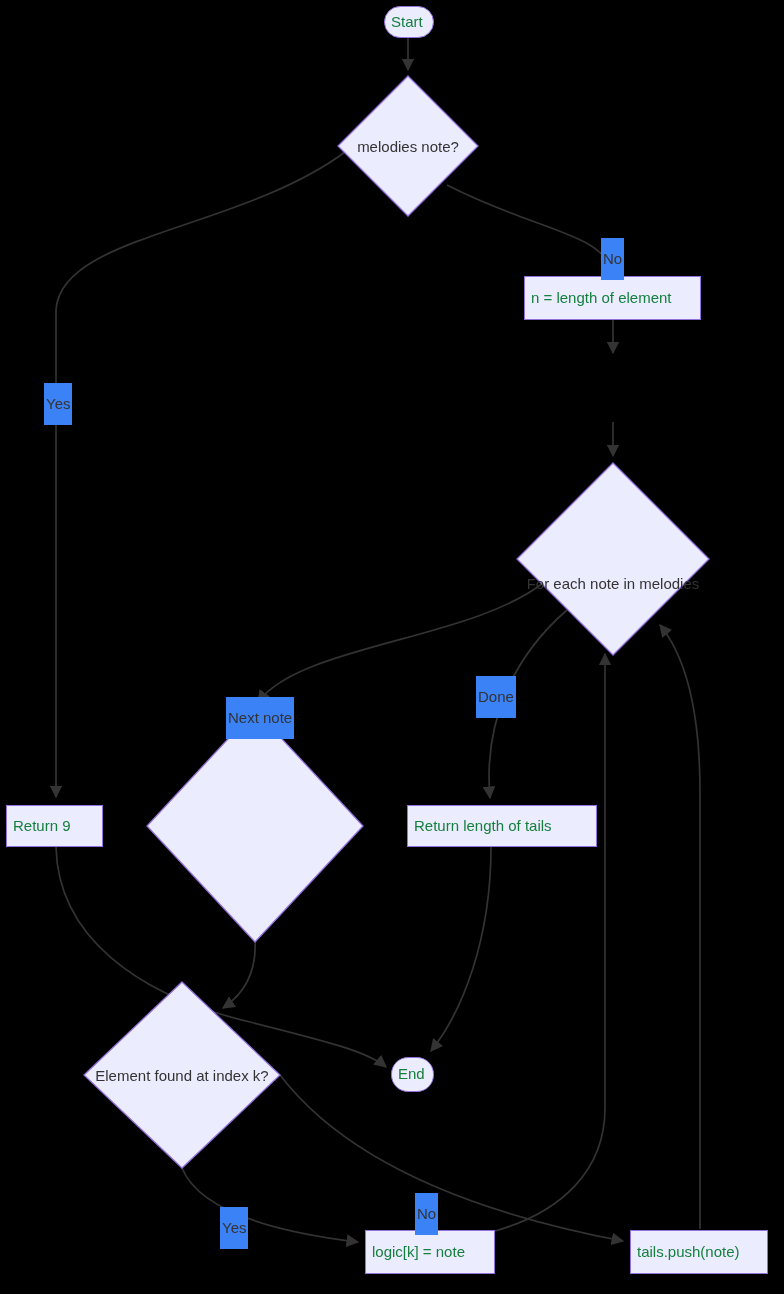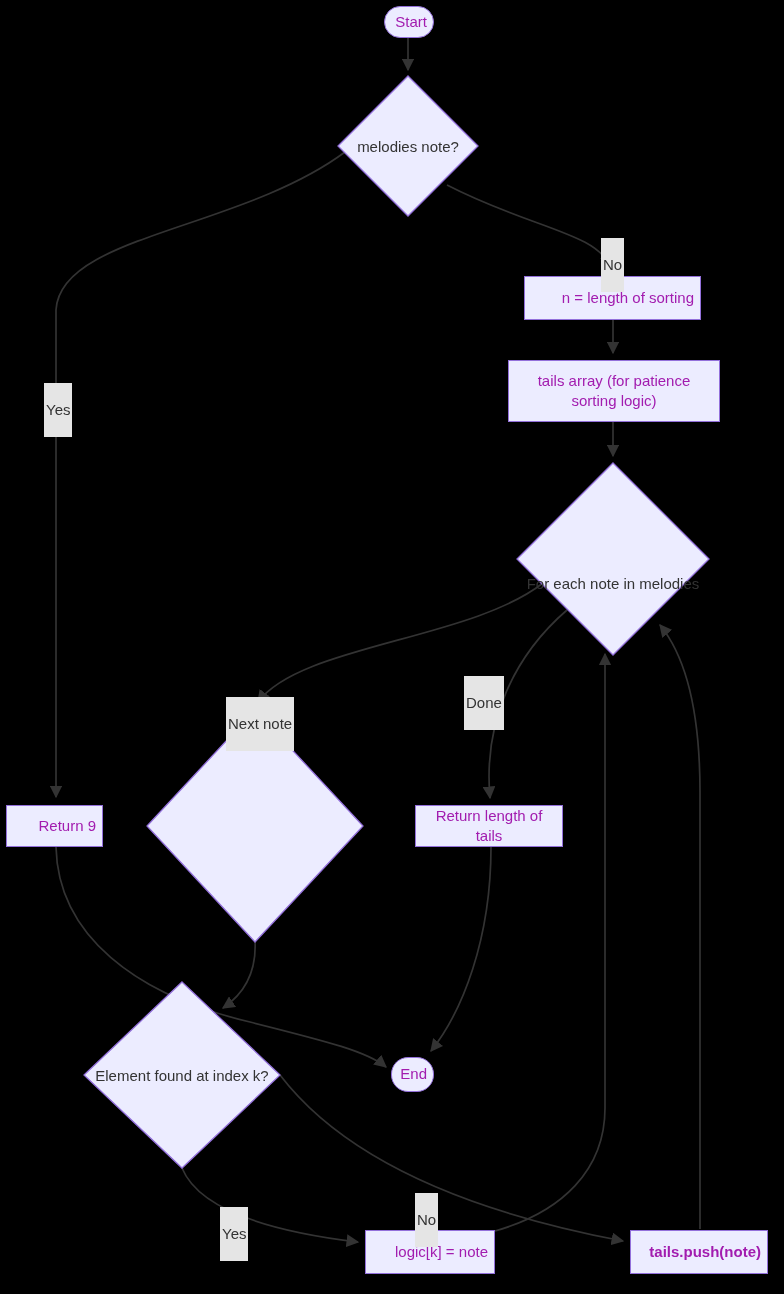"Start" .node { color: #a21caf -> #15803d; justify-content: flex-end -> flex-start }
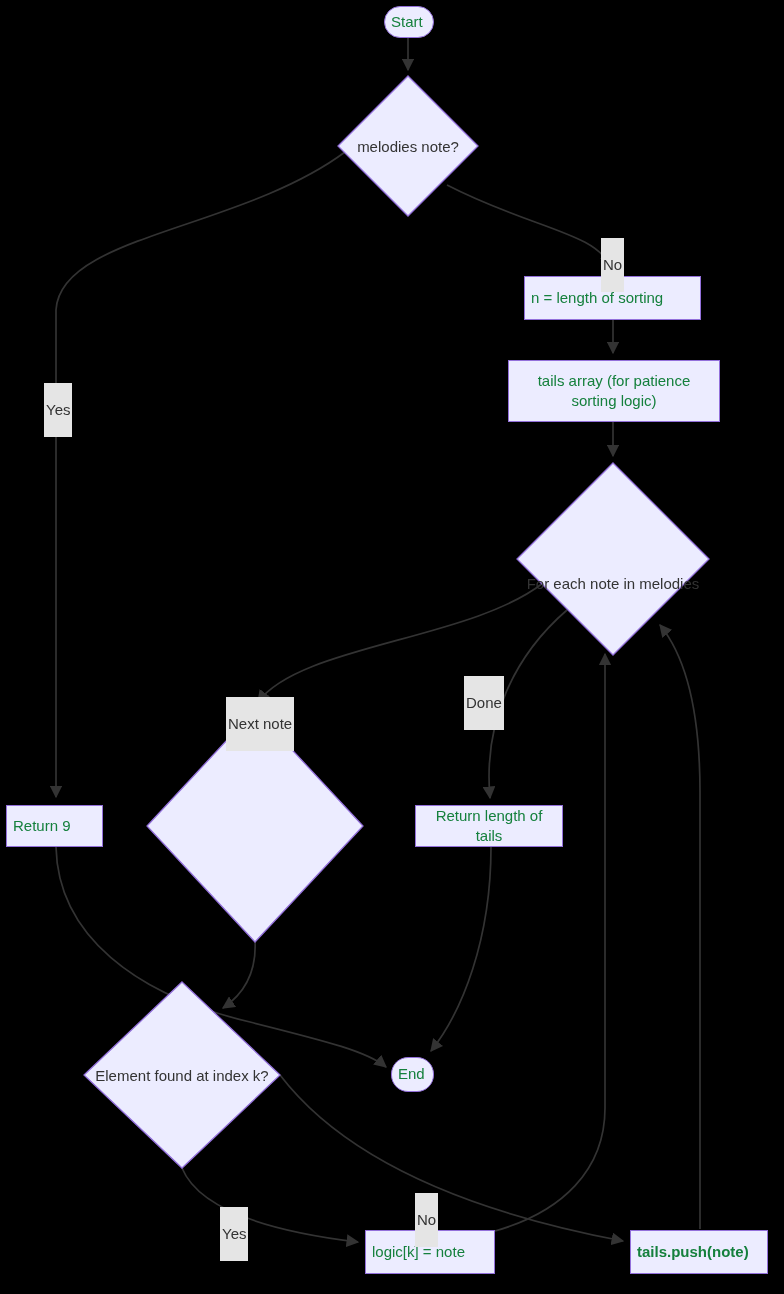"No" .elabel { background: #e5e5e5 -> #3b82f6; padding: 18px 2px -> 12px 2px }
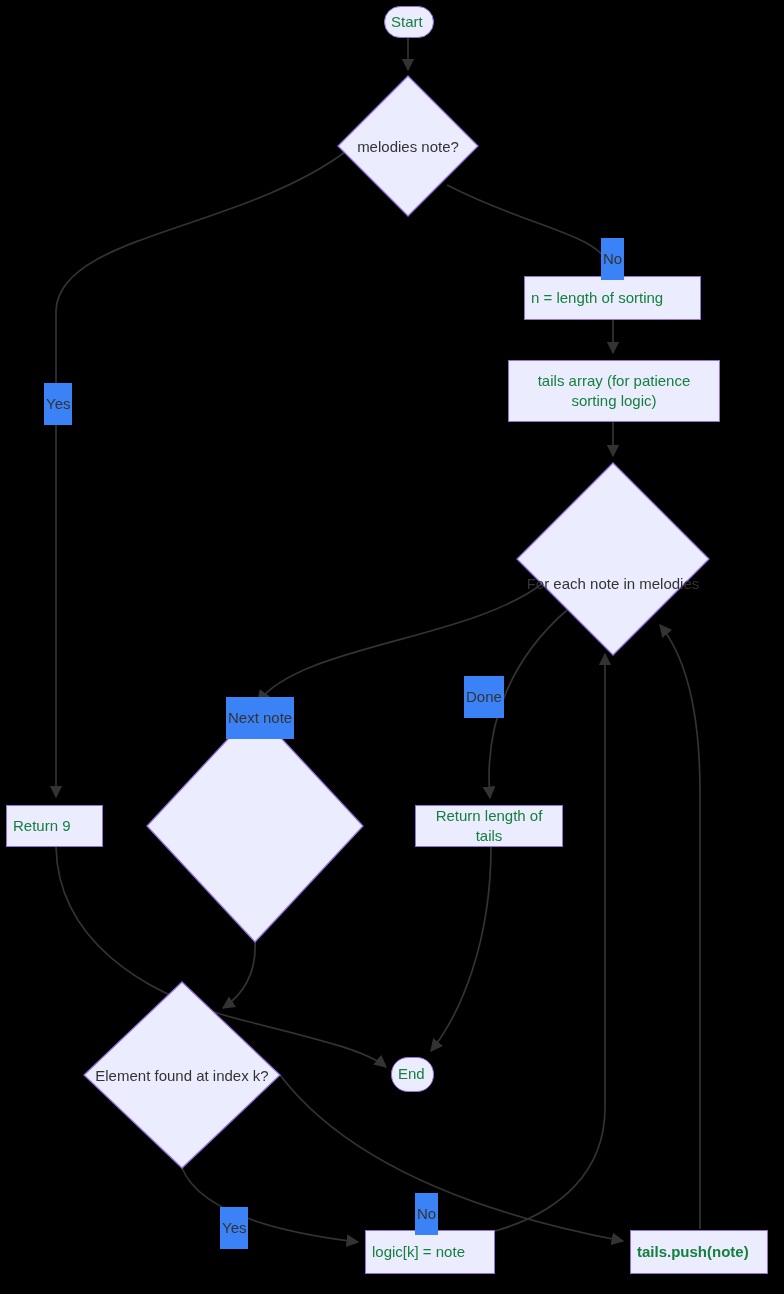"n = length of sorting" span { text: sorting -> element }
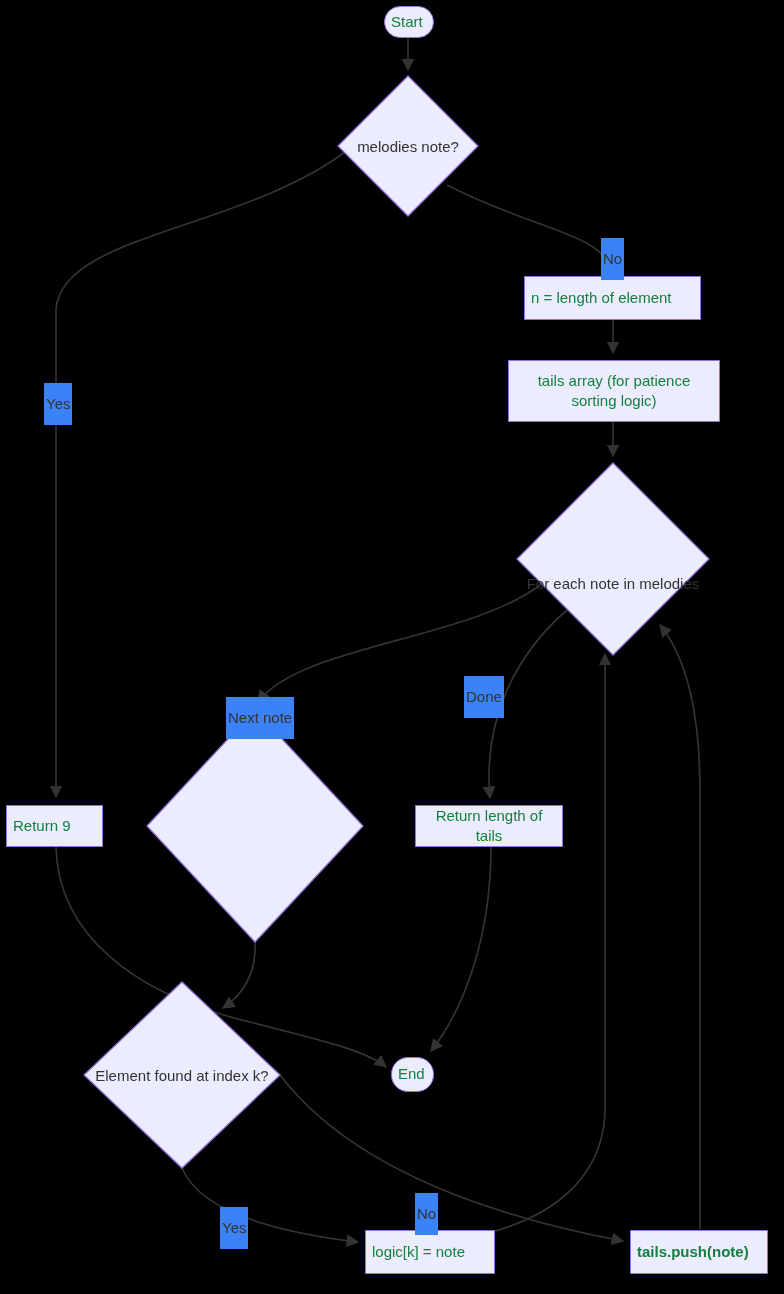"tails array (for patience sorting" div.node { html: <div> <span>tails array (for patience sorting logic)</span> </div> -> none }
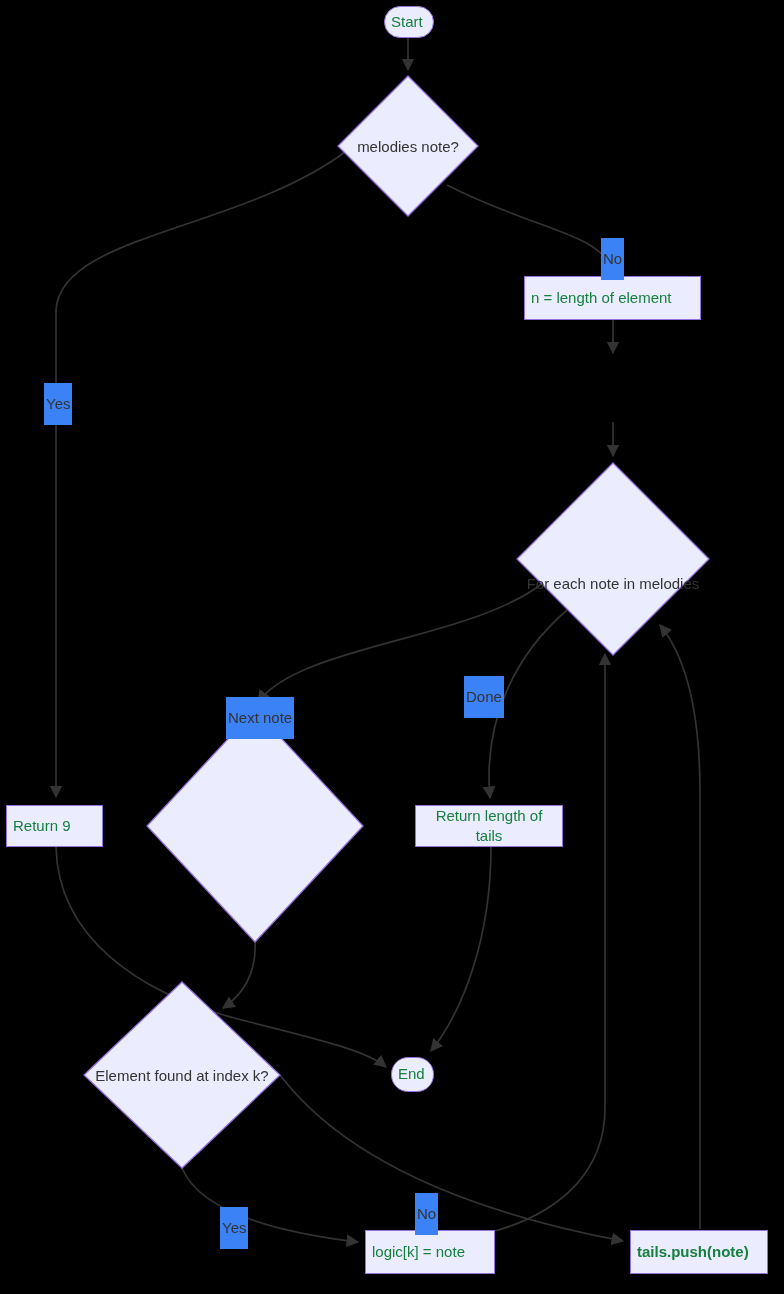"Done" div.elabel { left: 464px -> 476px }
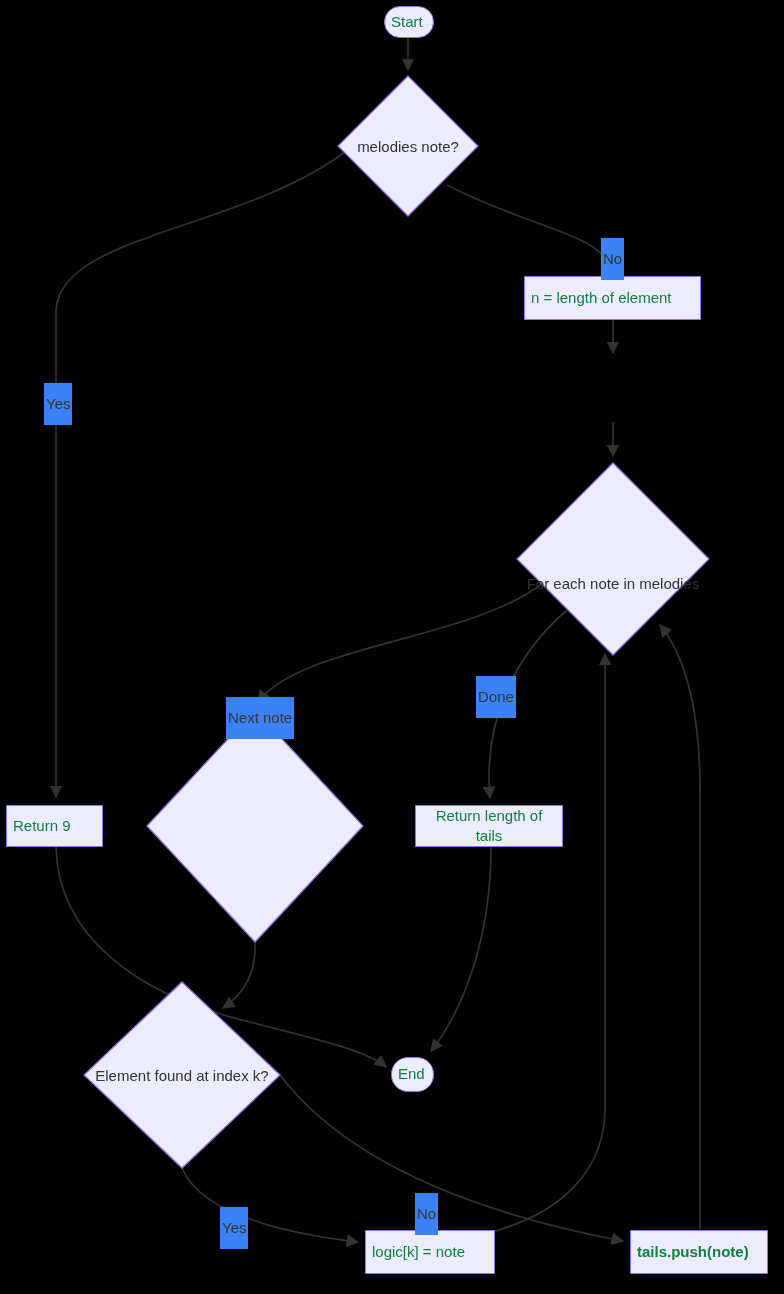"Return length of tails" div.node { margin-left: 8px -> none; width: 148px -> 190px }
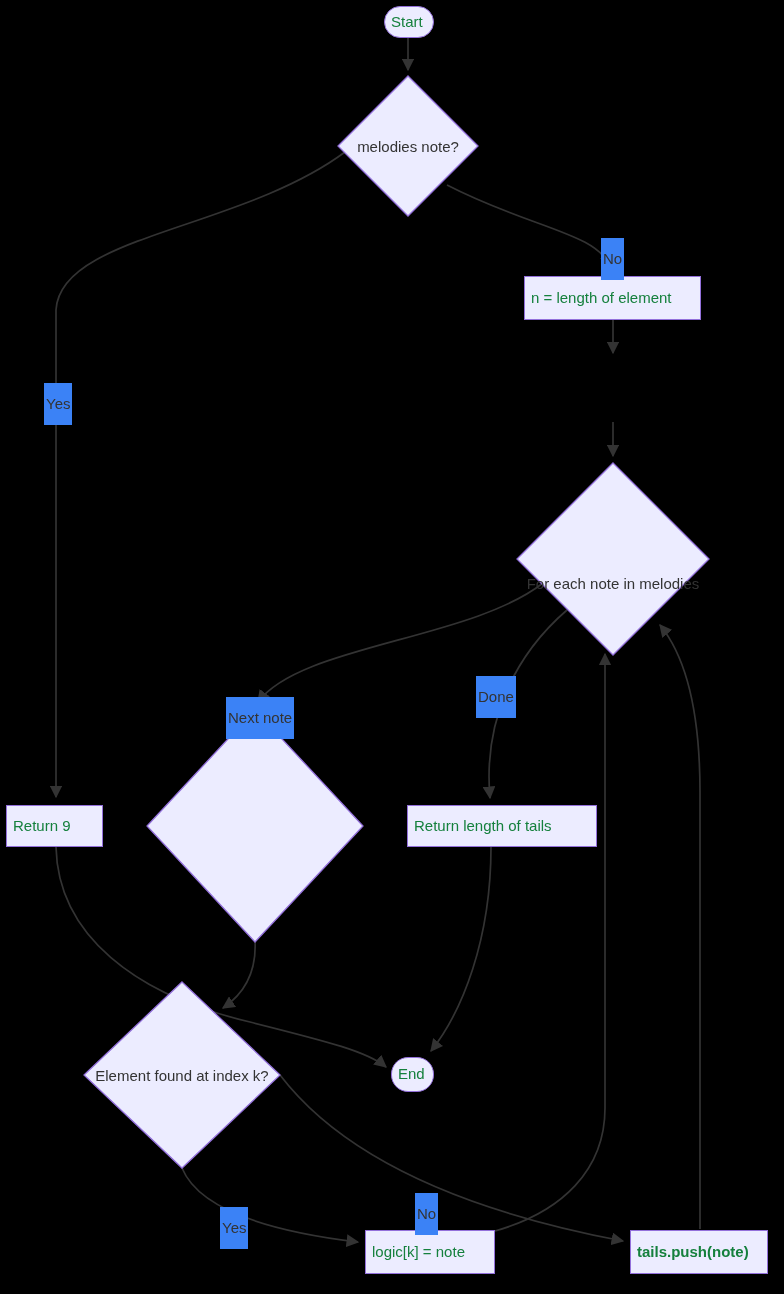"tails.push(note)" div.node { font-weight: bold -> none }
